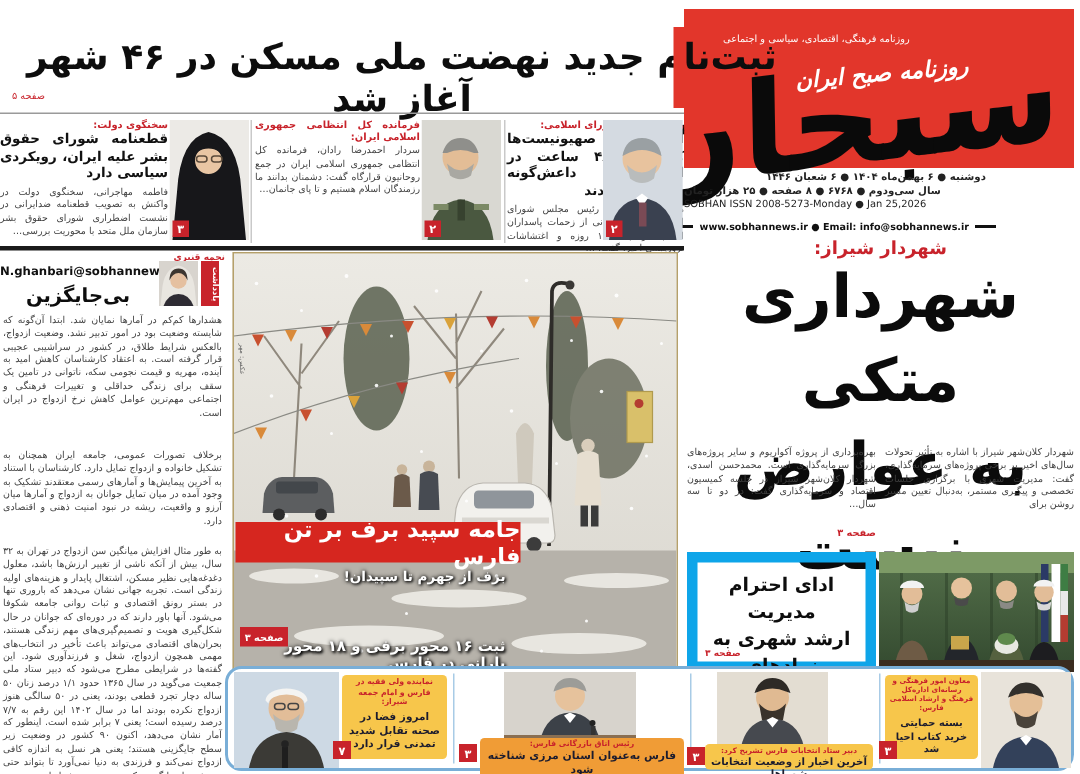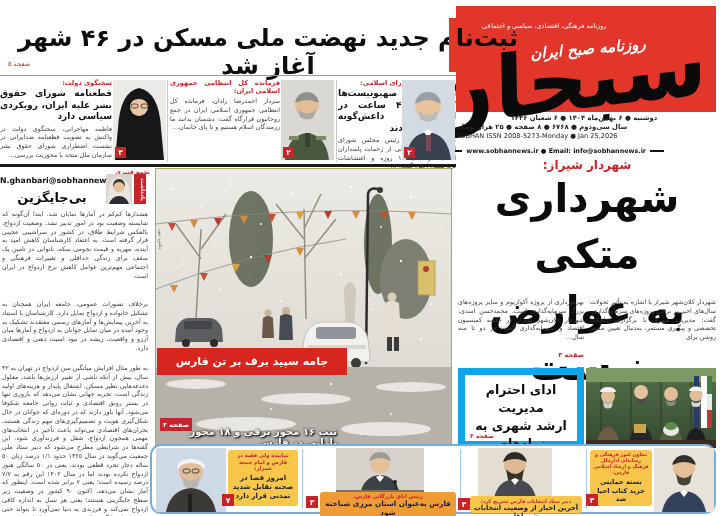"جامه سپید برف بر تن" span { font-size: 11px -> 15px }
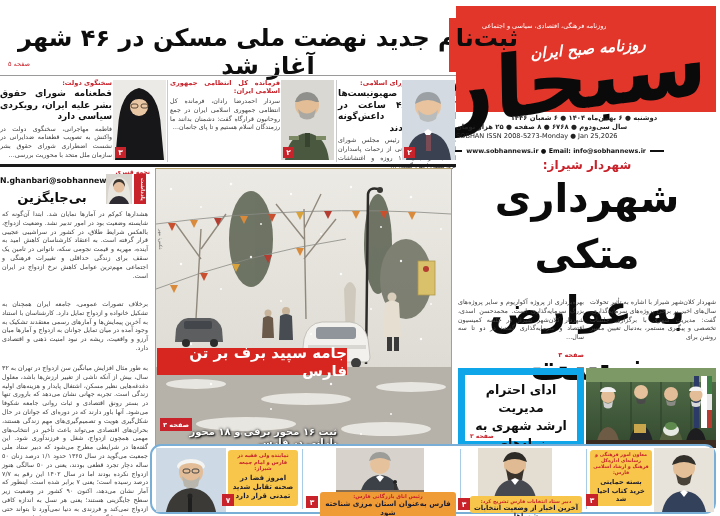"برف از جهرم تا سپیدان!" div.abs { html: none -> <div>برف از جهرم تا سپیدان!</div> }
